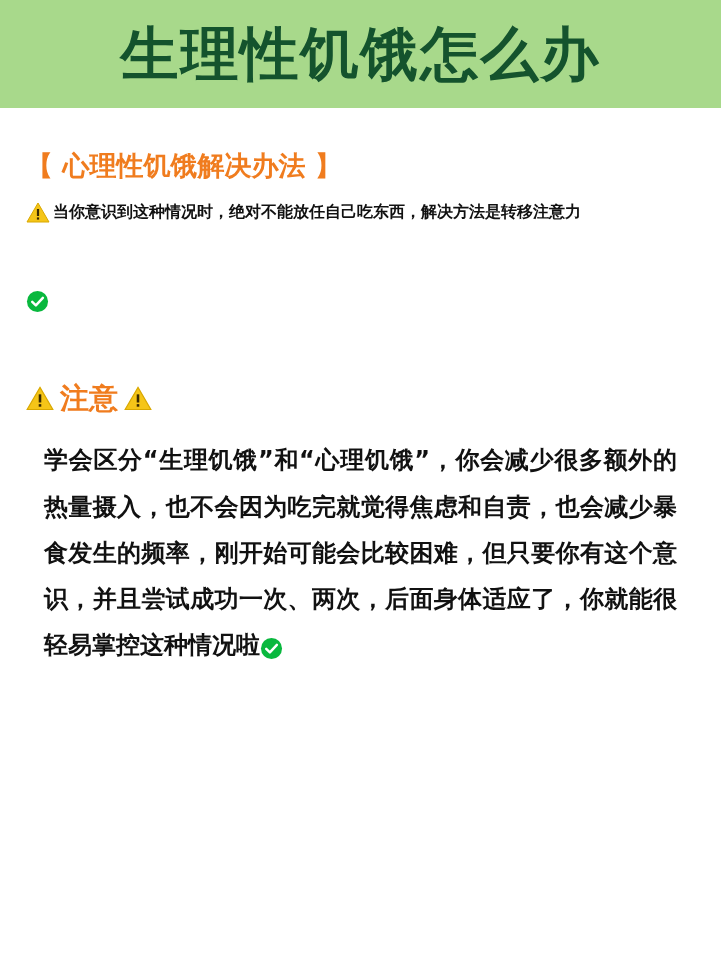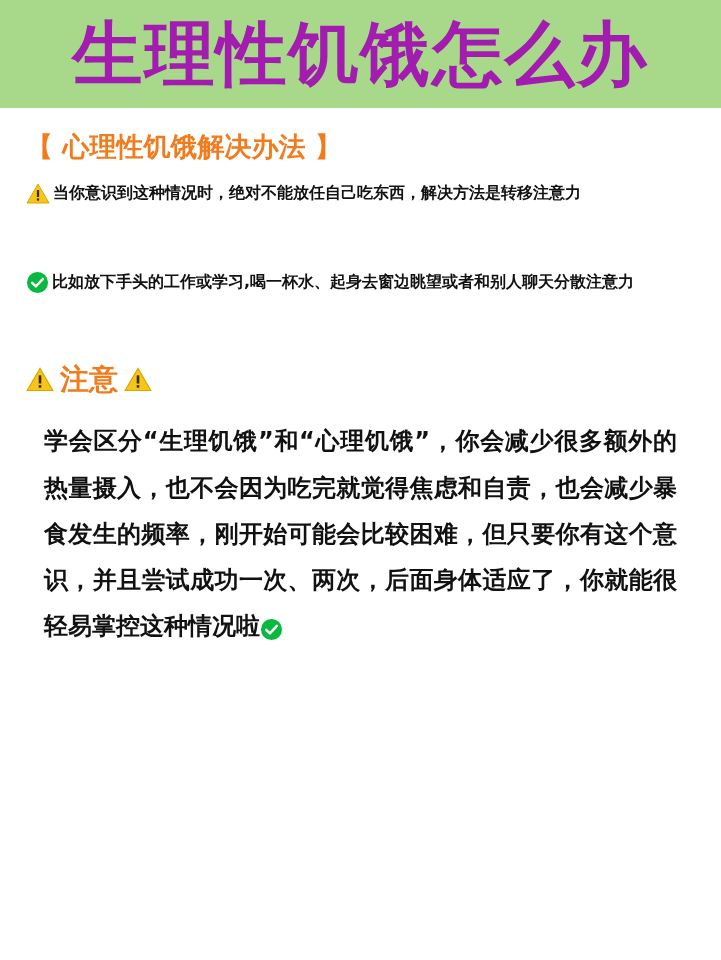"生理性饥饿怎么办" .header-title { color: #a21caf -> #14532d; font-size: 70px -> 58px }
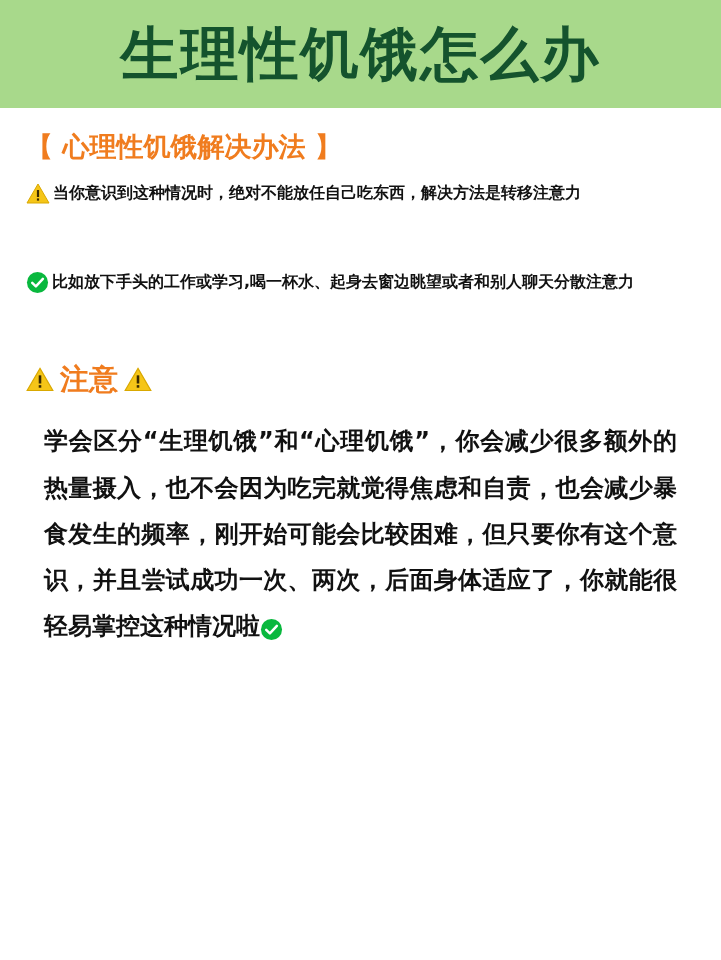"【 心理性饥饿解决办法 】" .content { padding: 21px 26px 0 26px -> 40px 26px 0 26px }
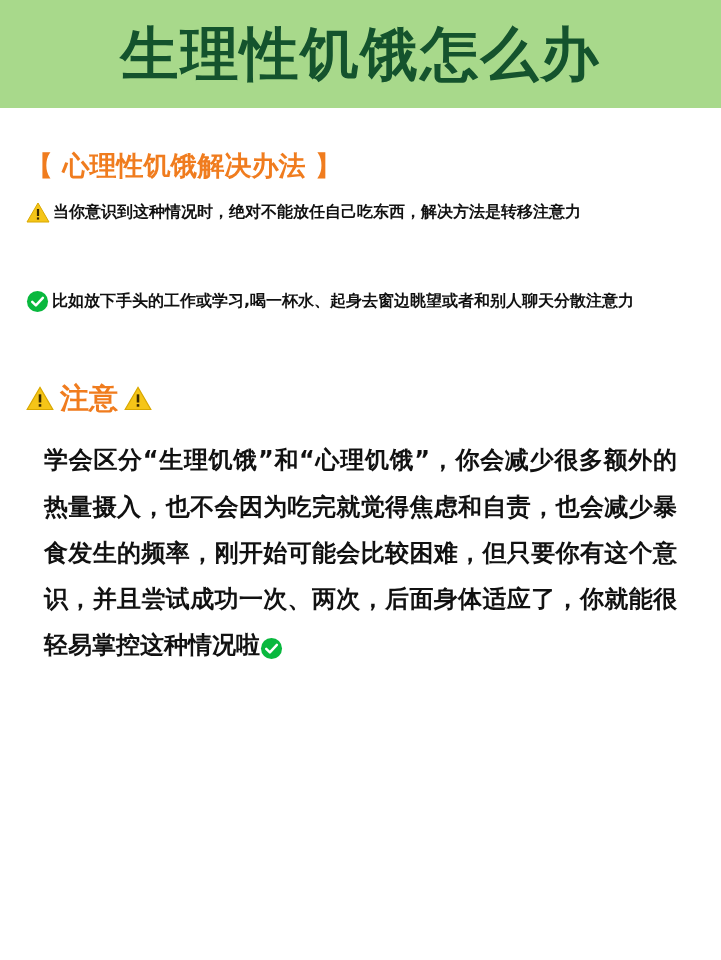"比如放下手头的工作或学习,喝一杯水、起身去窗边眺望或者和别人聊天分散注意力" span { html: <span>比如放下手头的工作或学习,喝一杯水、起身去窗边眺望或者和别人聊天分散注意力</span> -> none }
